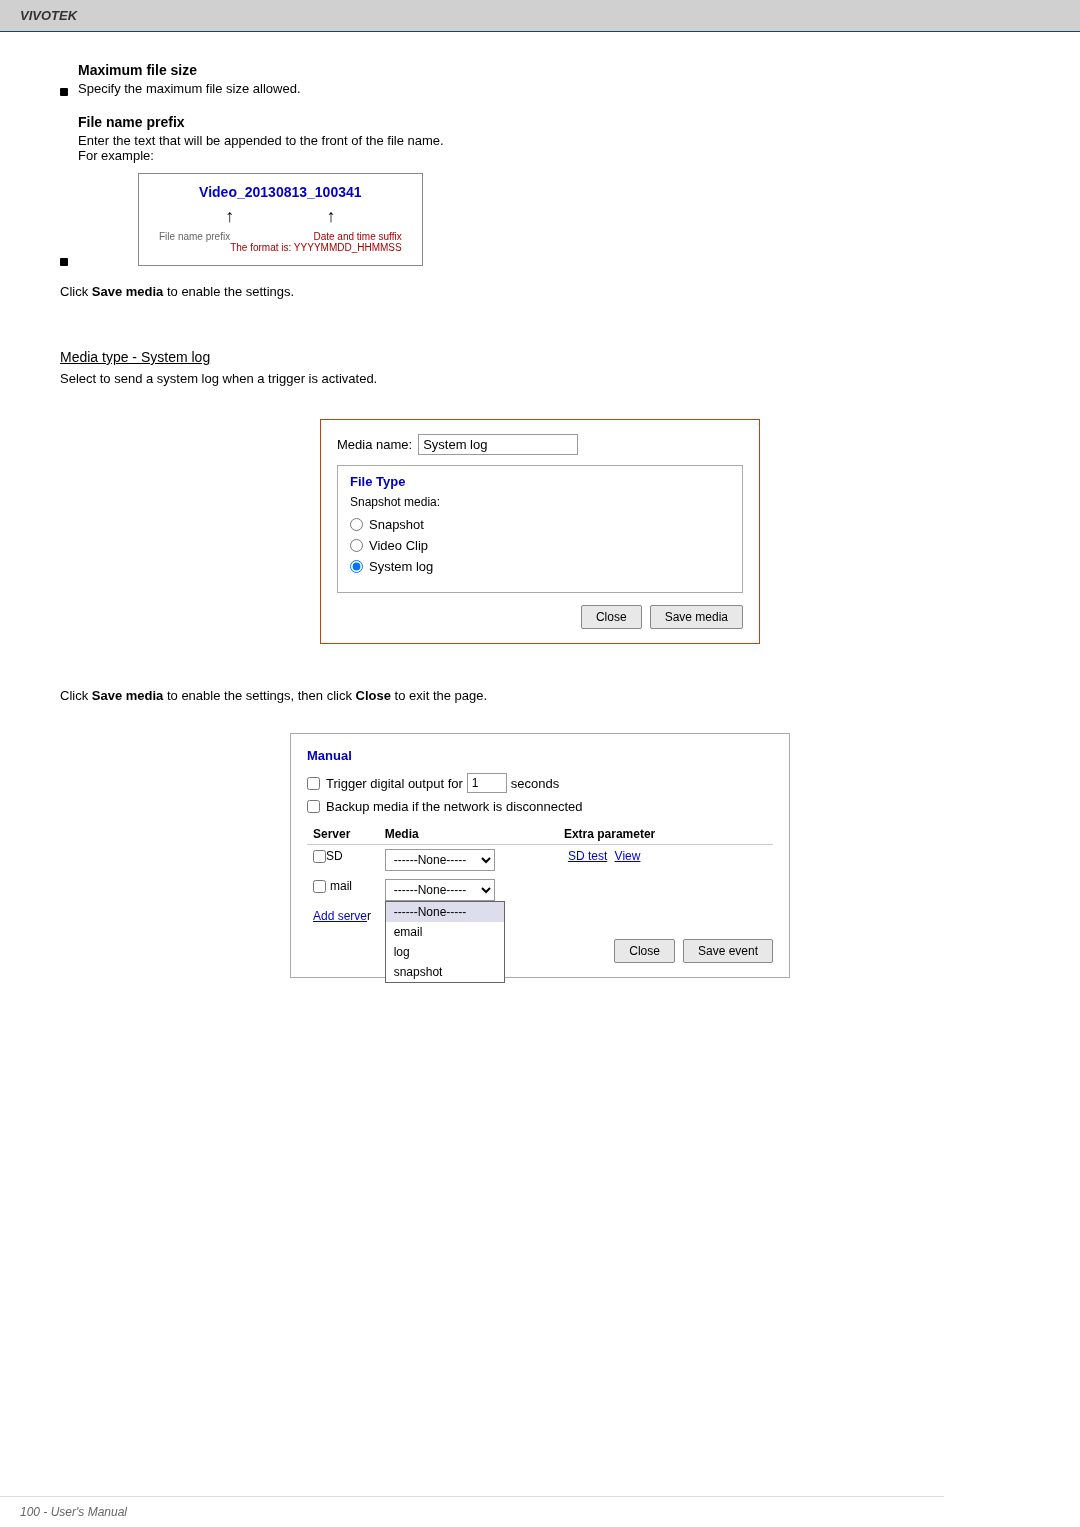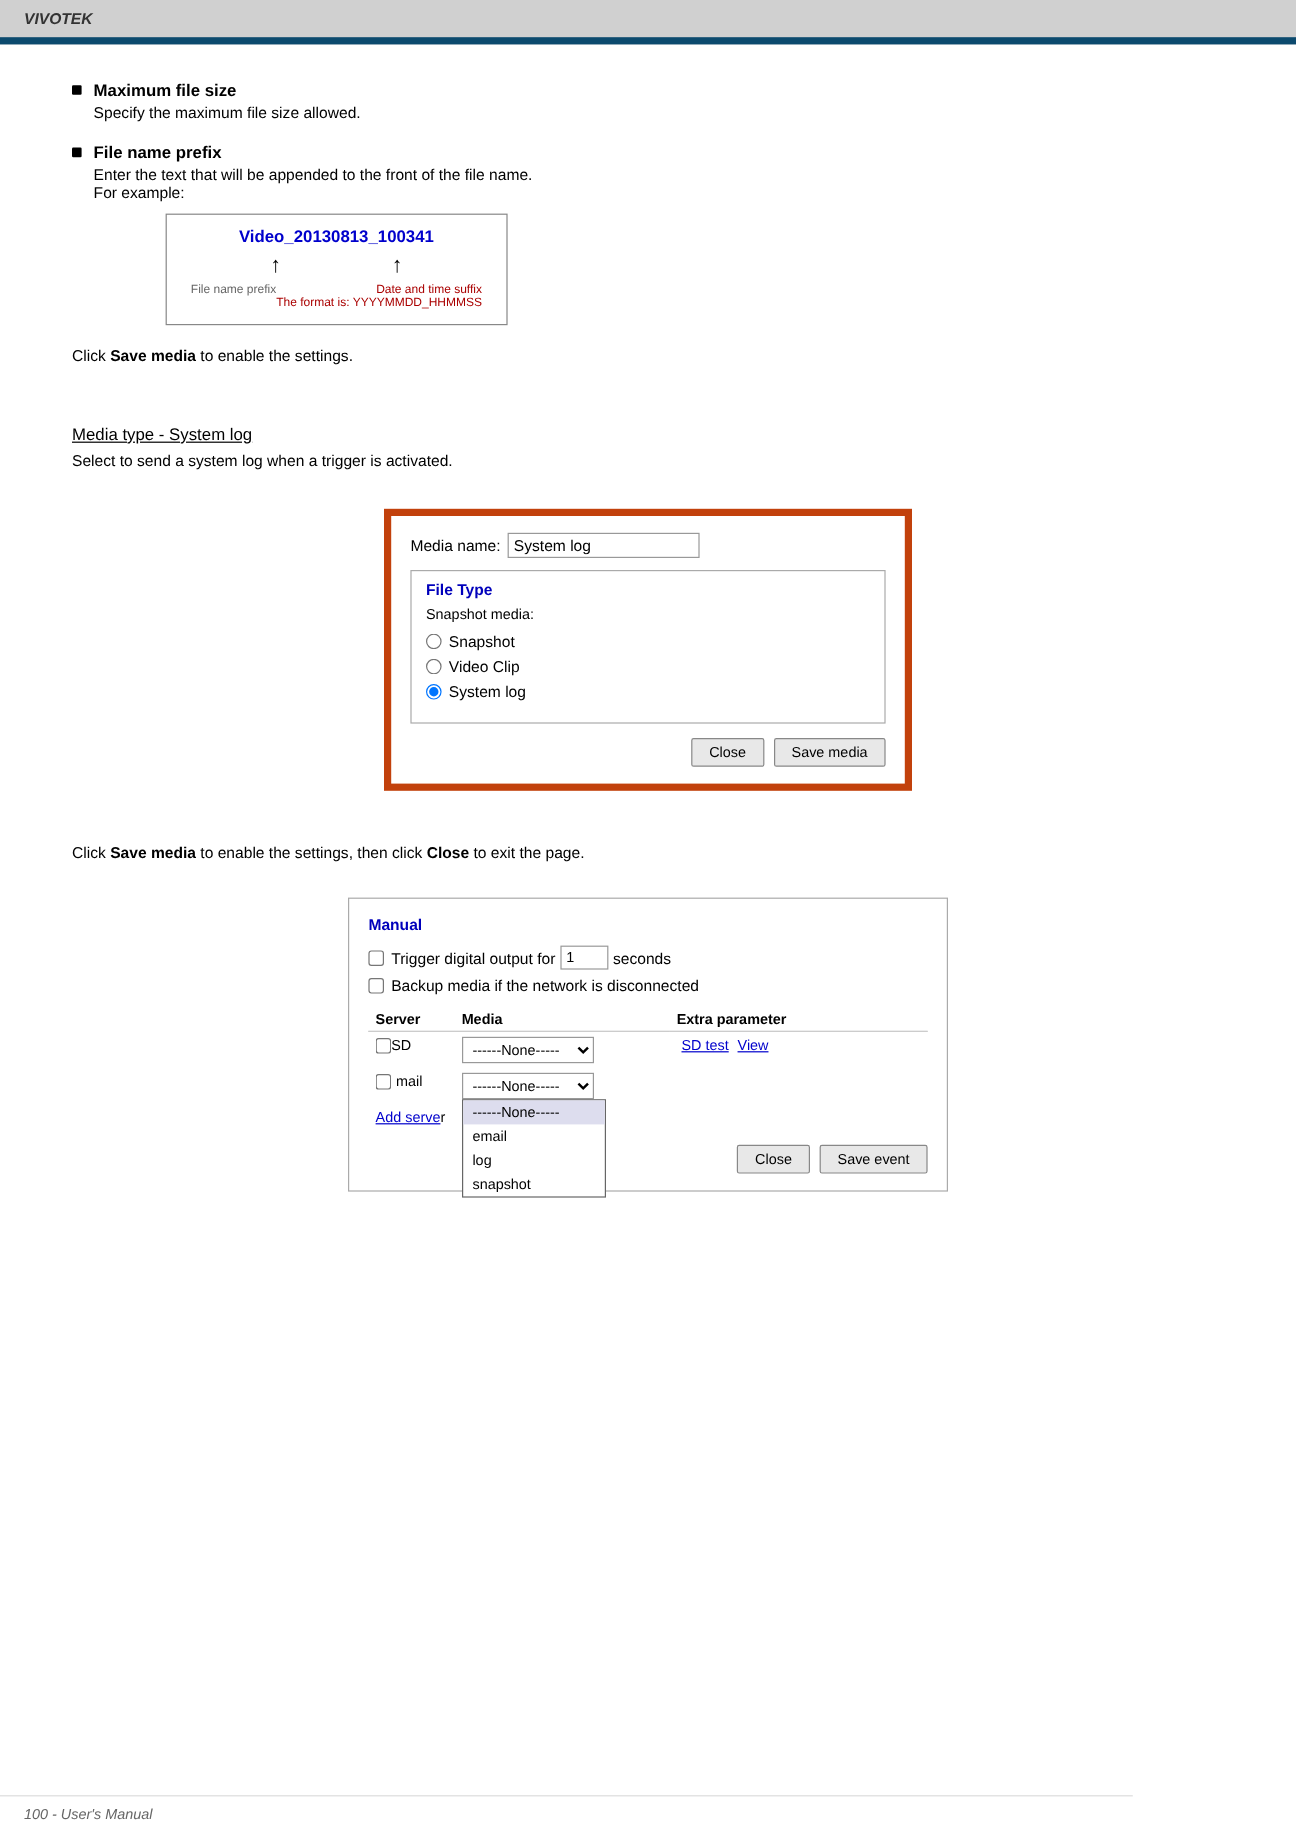"VIVOTEK" .header { border-bottom: 6px solid #0c4a6e -> 1px solid #0c4a6e }
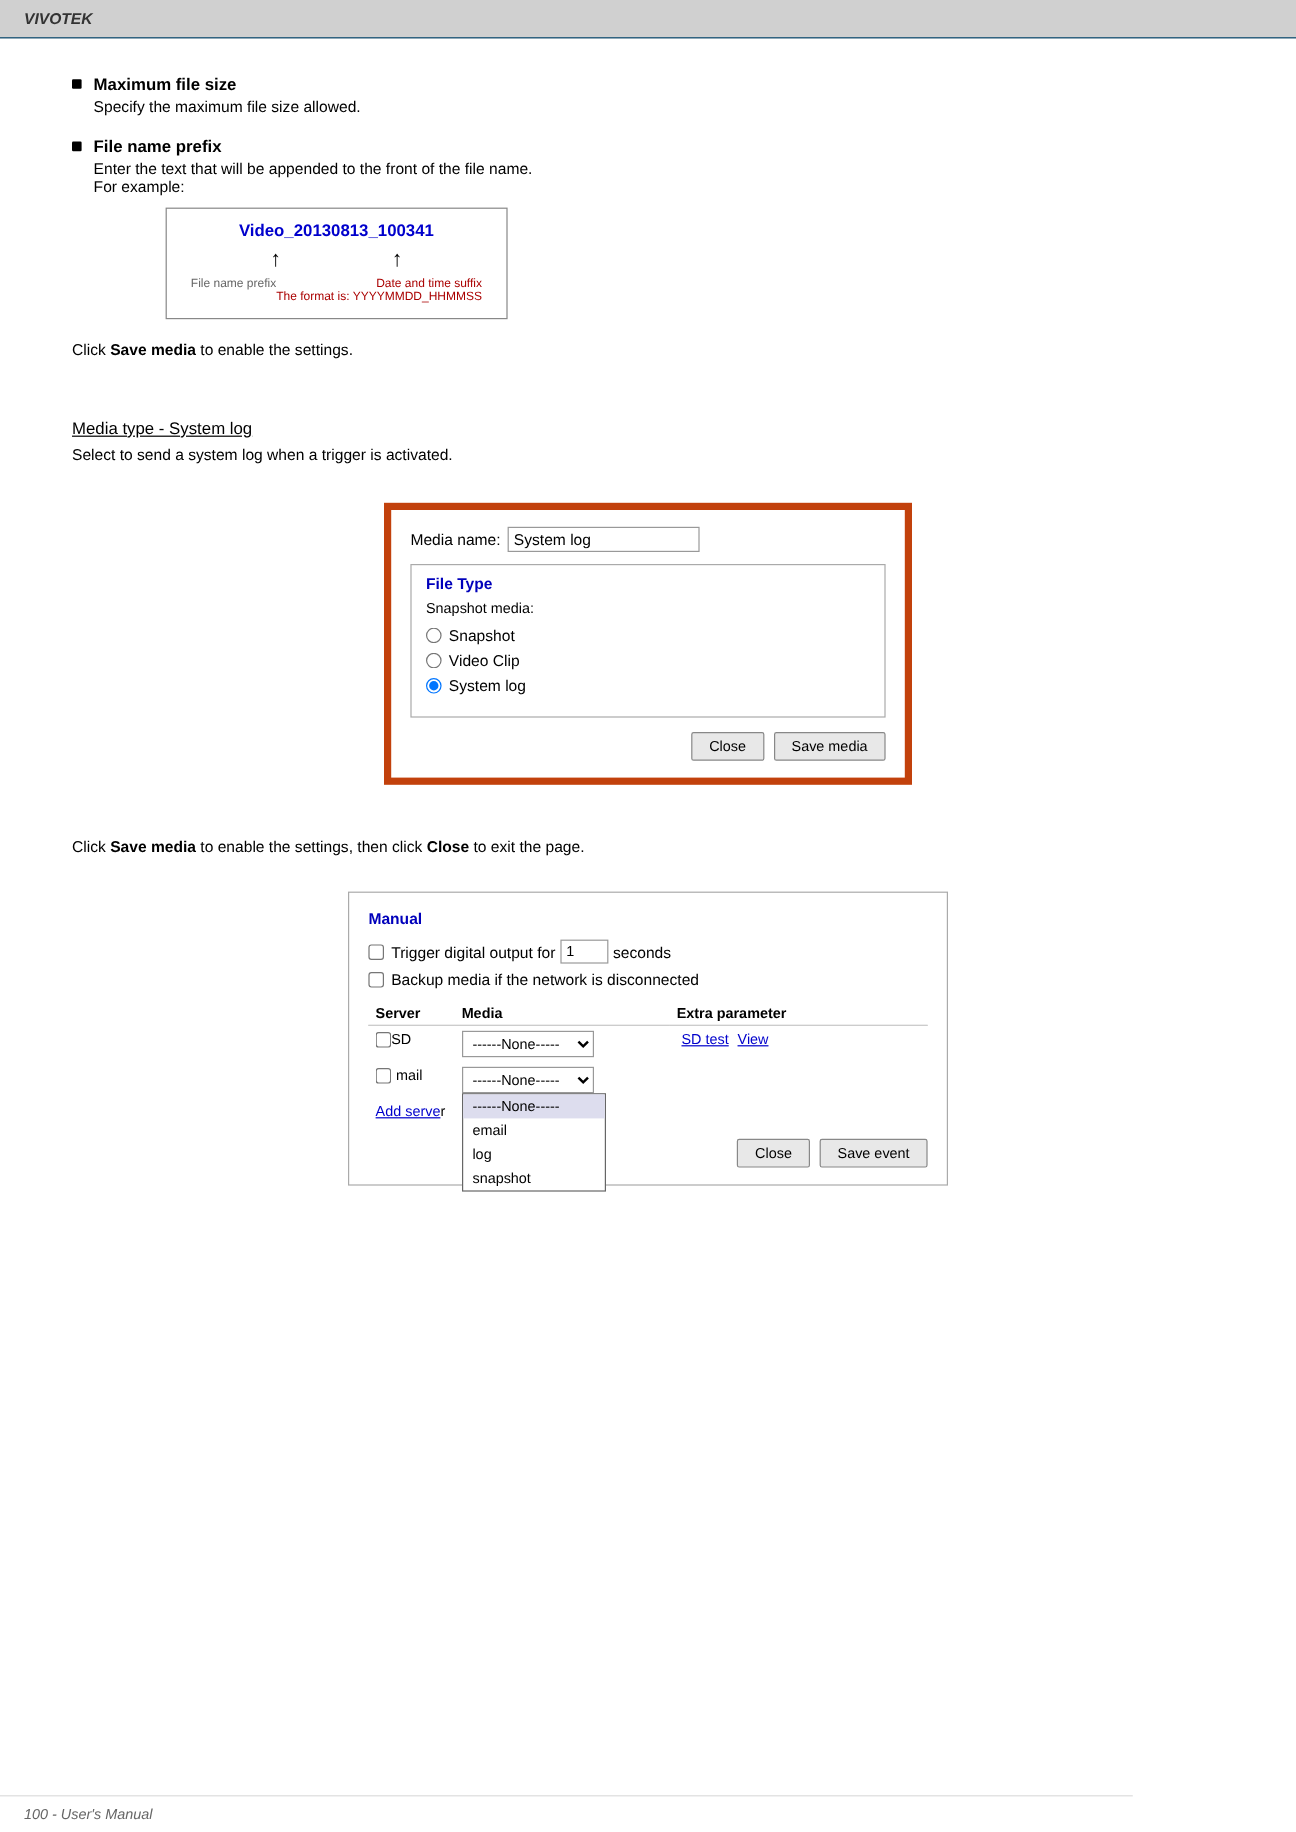"Maximum file size" .bullet-item { align-items: flex-start -> flex-end }
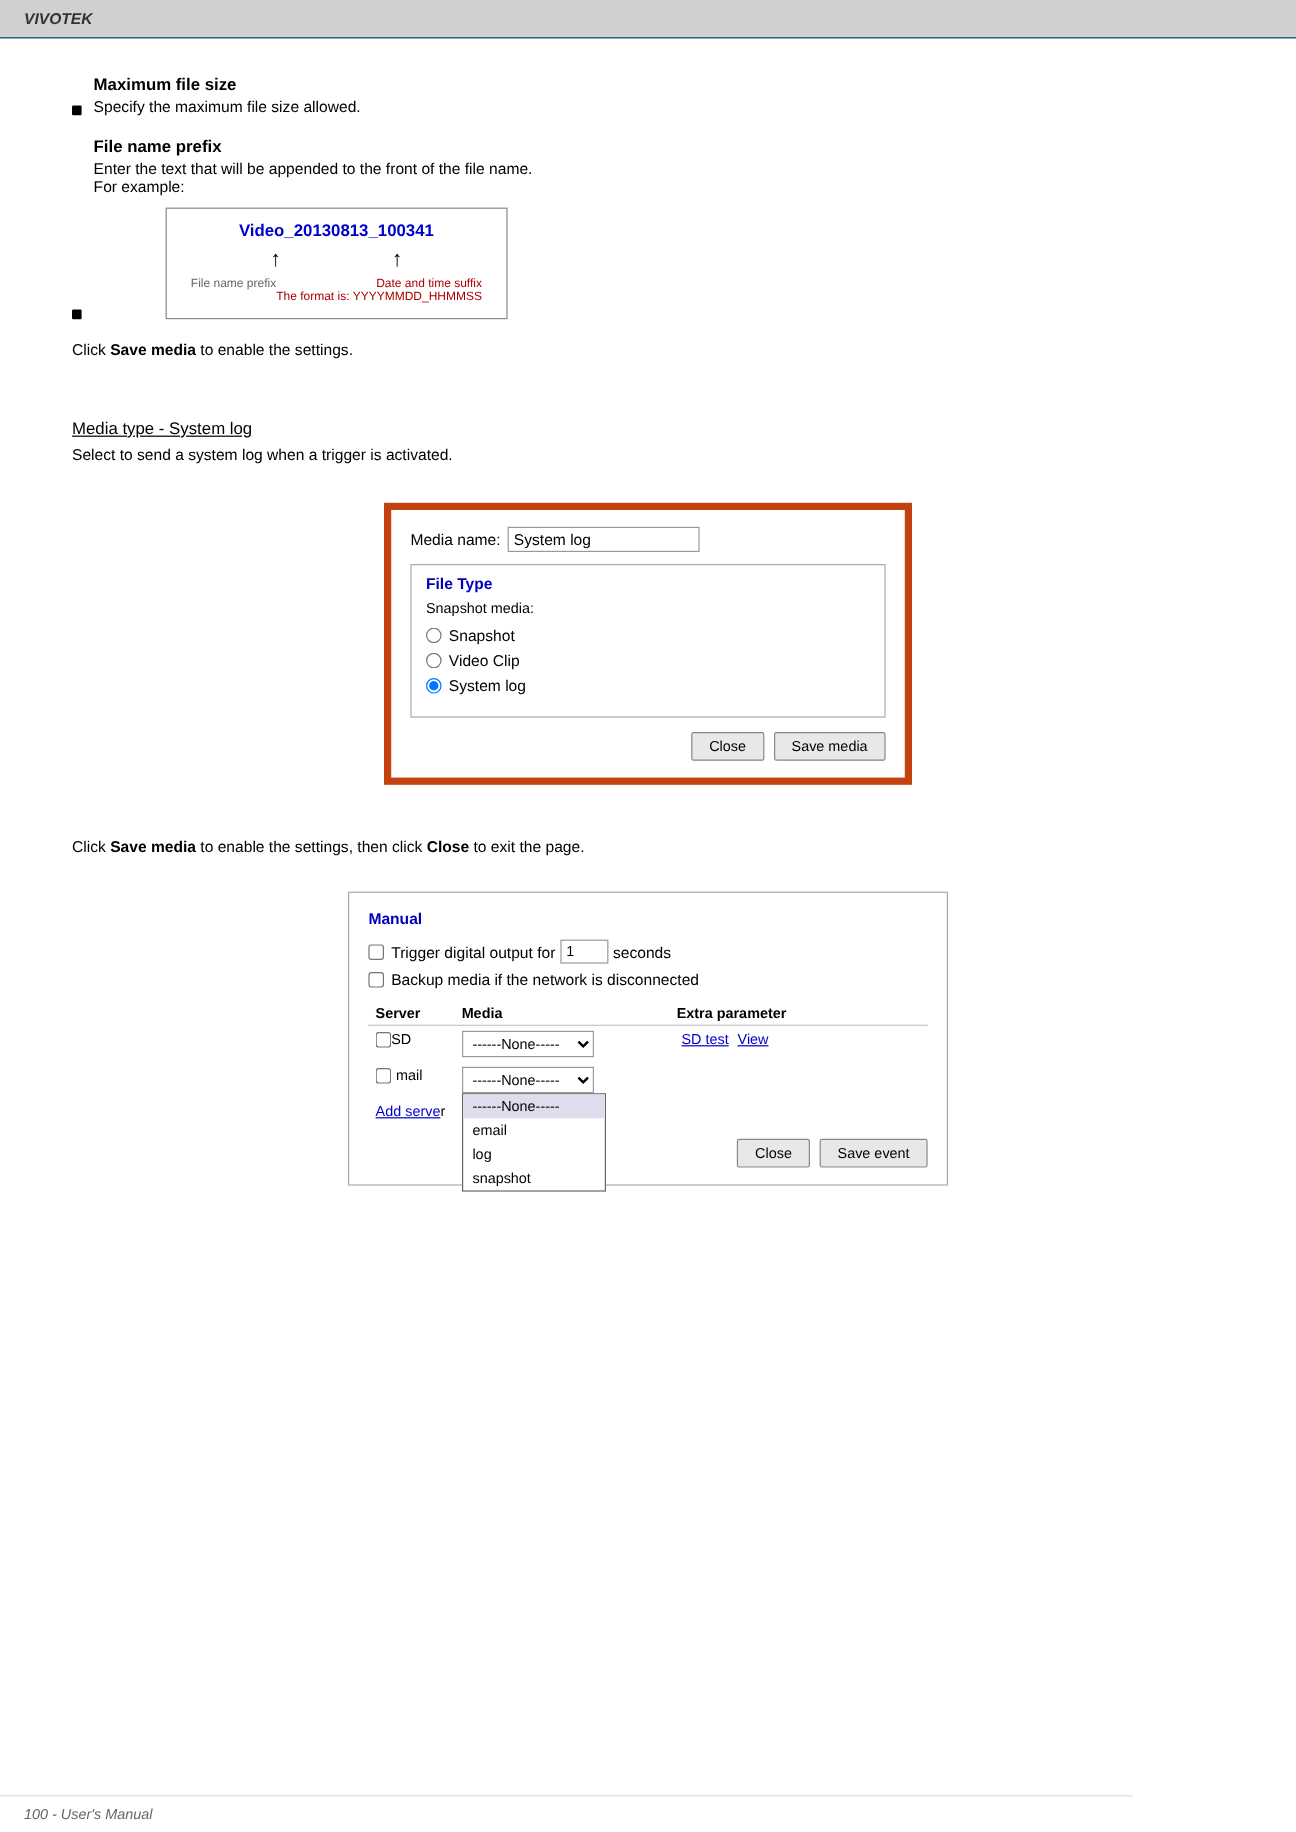"Media name:" .panel-box { border: 6px solid #c2410c -> 1px solid #c2410c }
